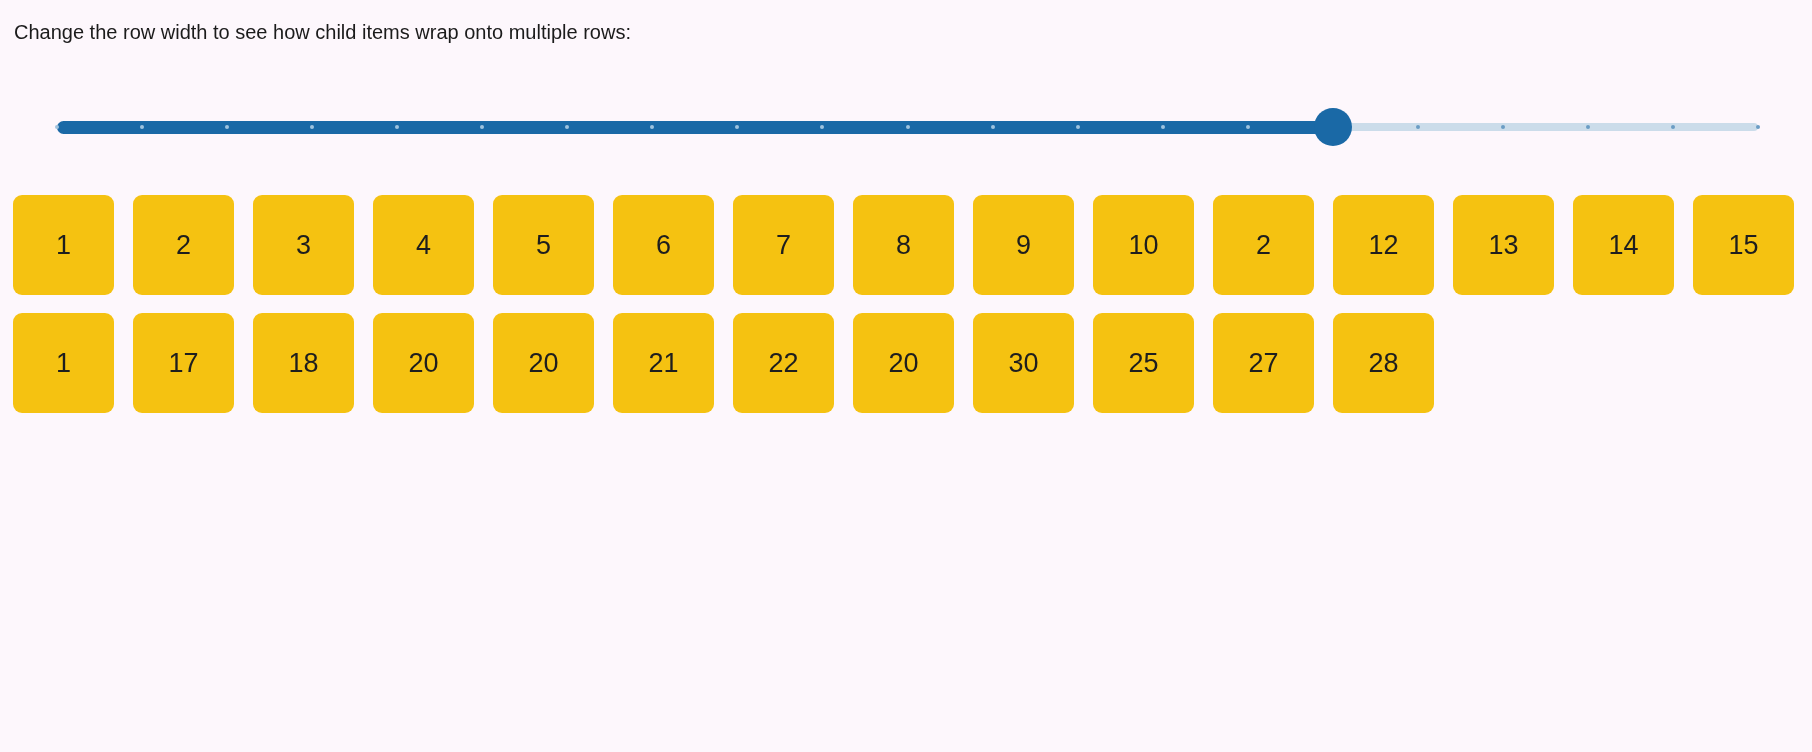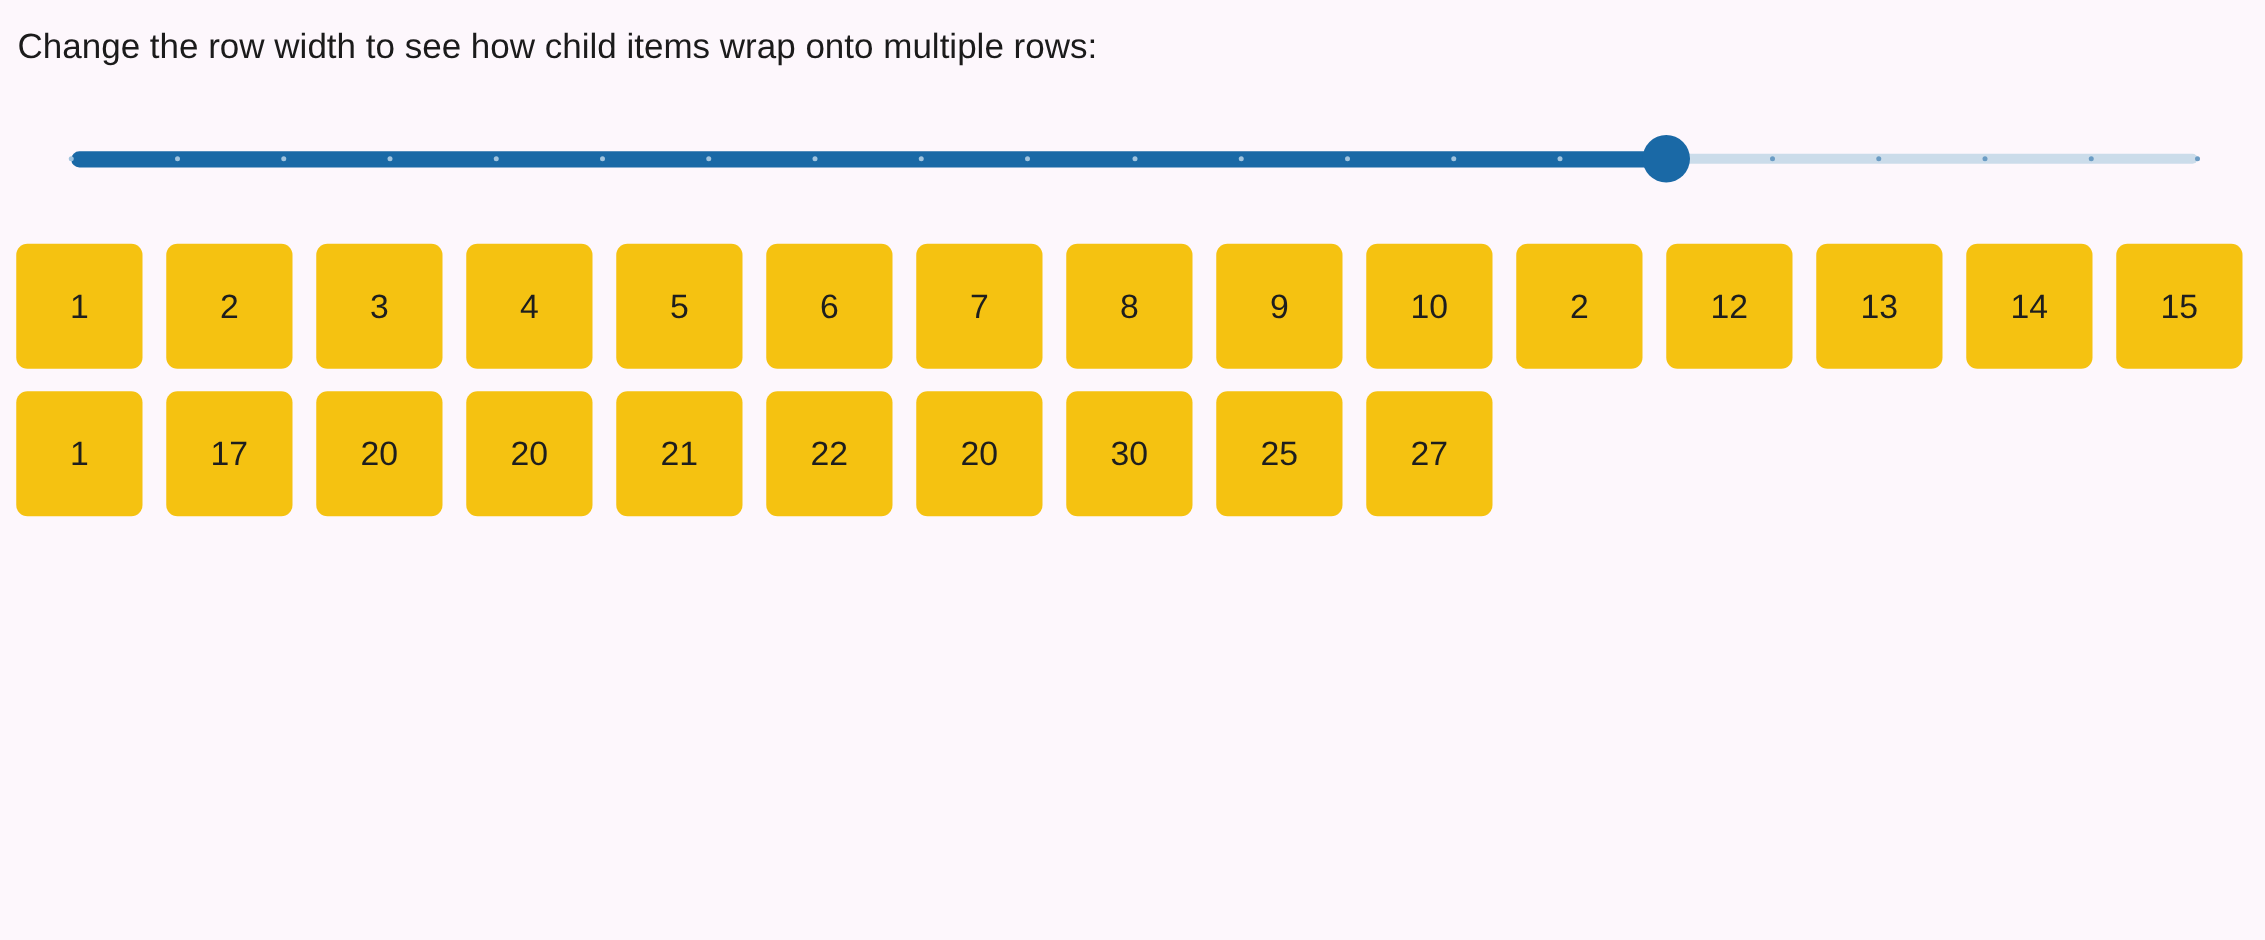"Change the row width to" .instruction { font-size: 28px -> 20px }
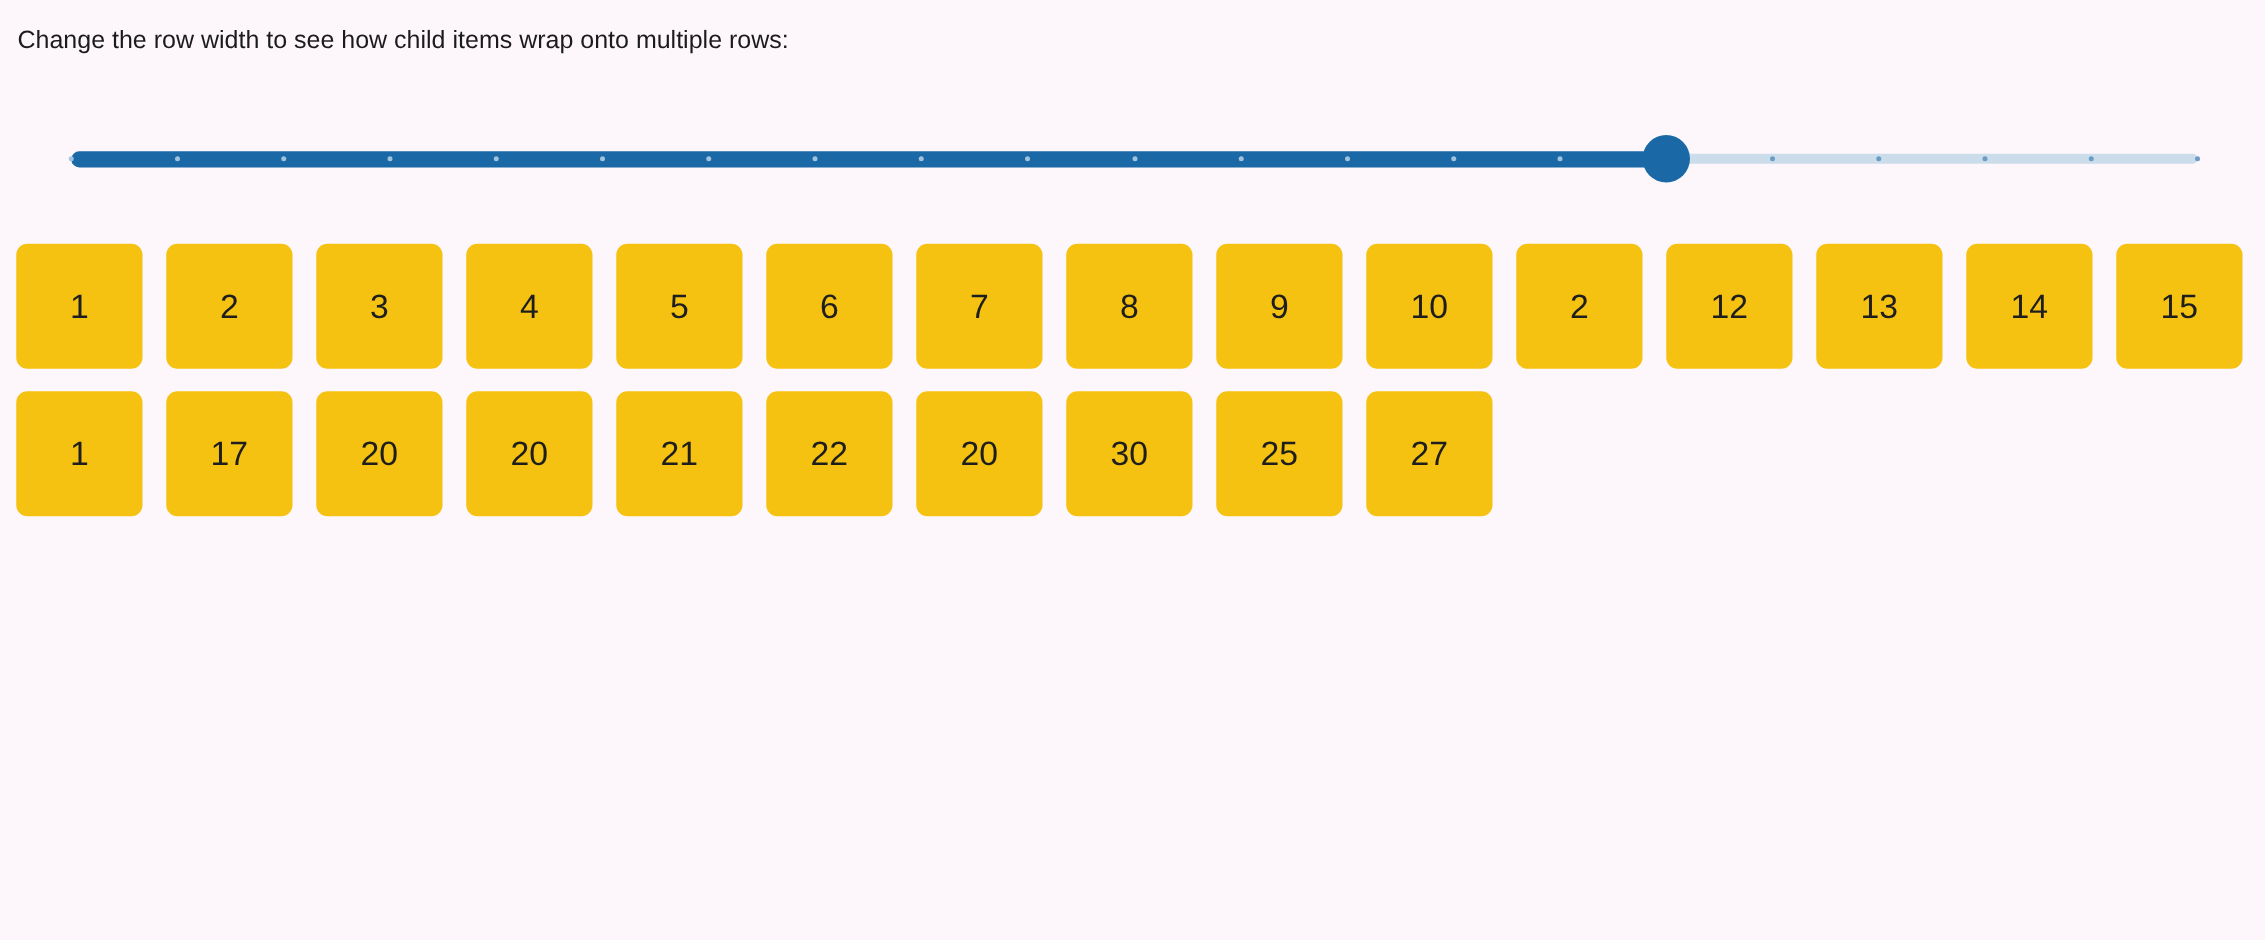"18" div.tile { html: none -> <div>18</div> }
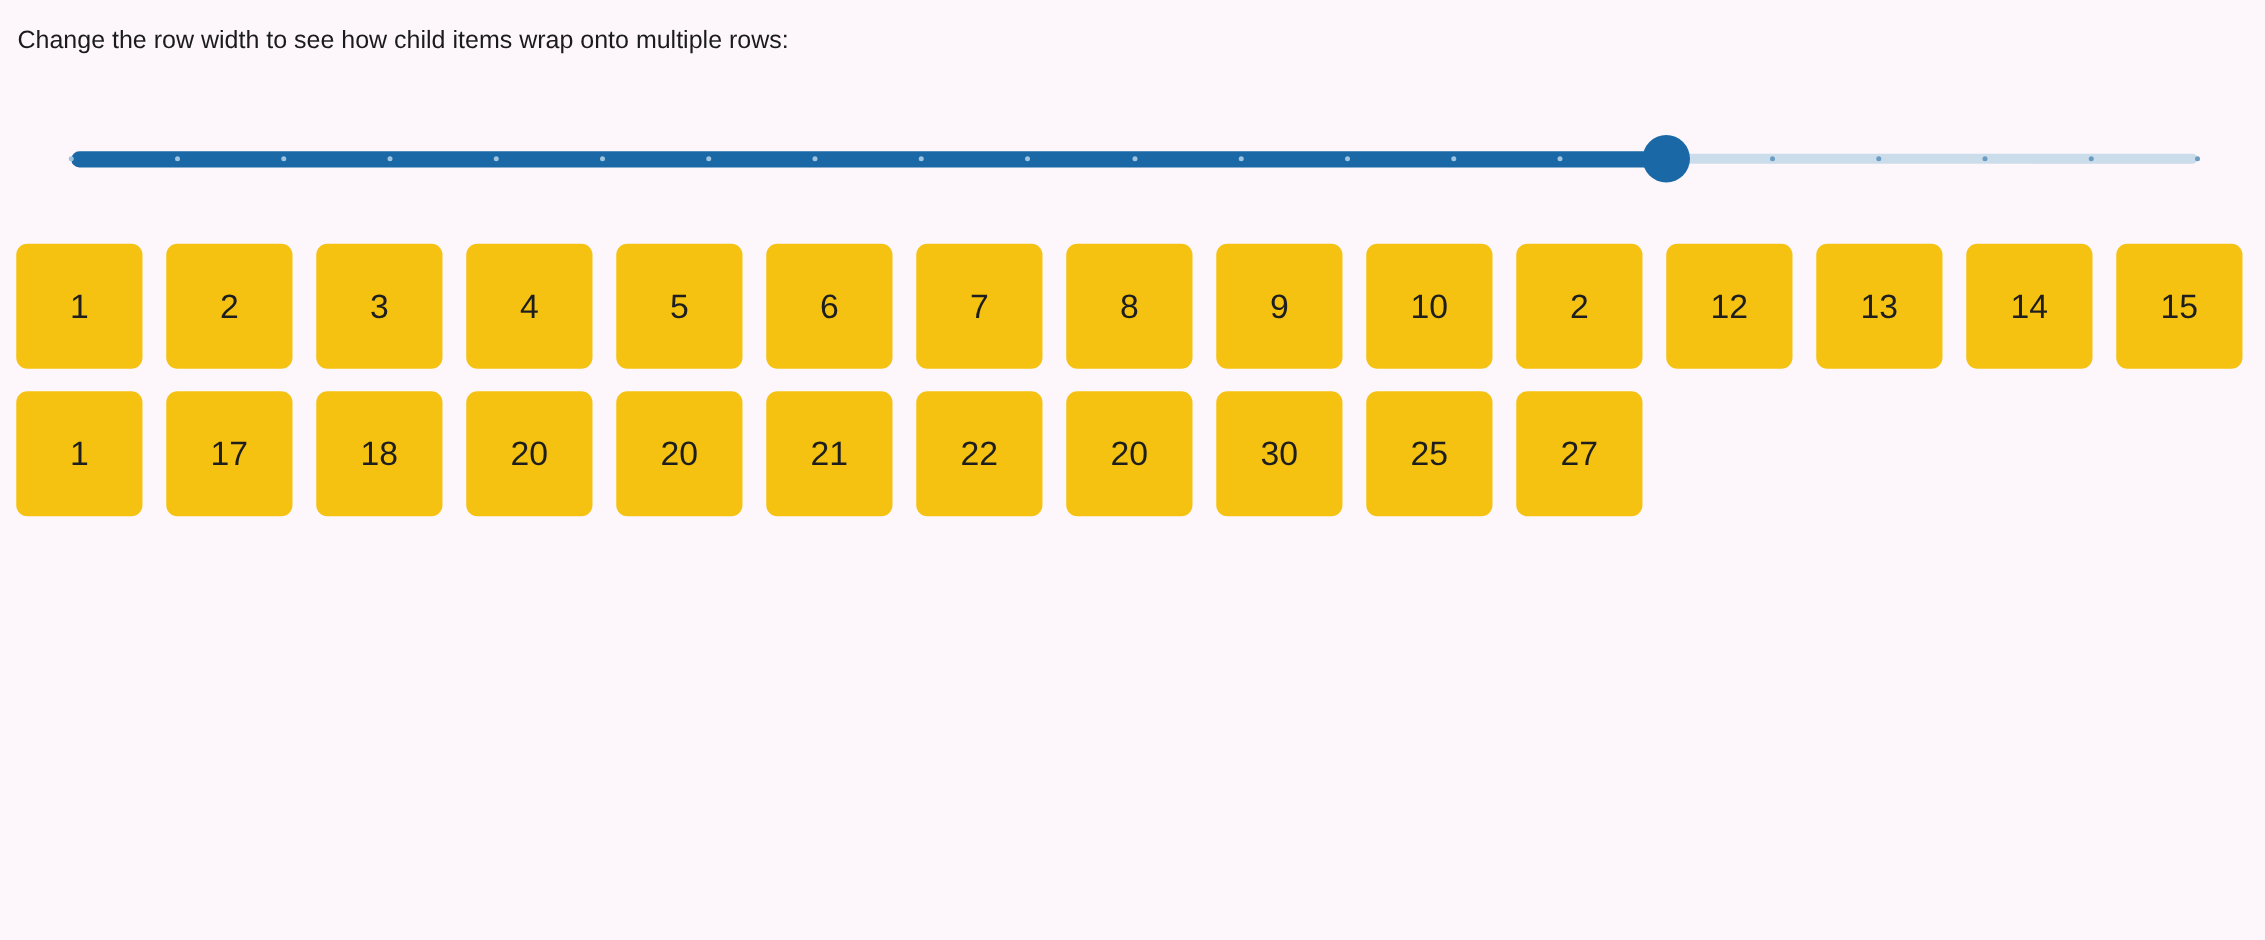"28" div.tile { html: none -> <div>28</div> }
